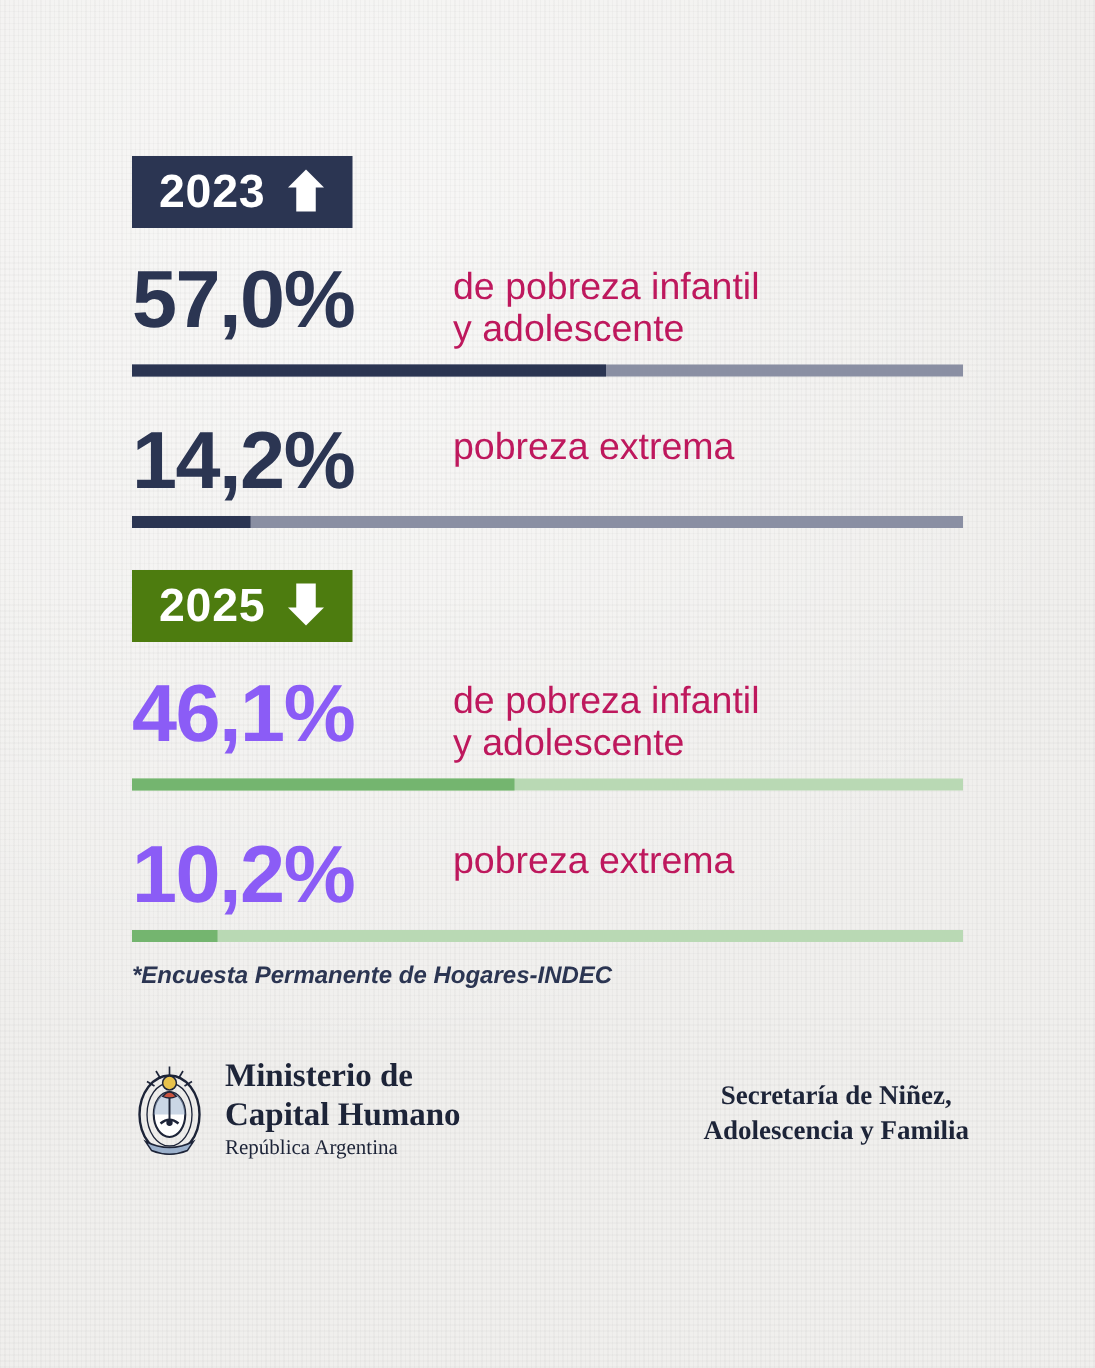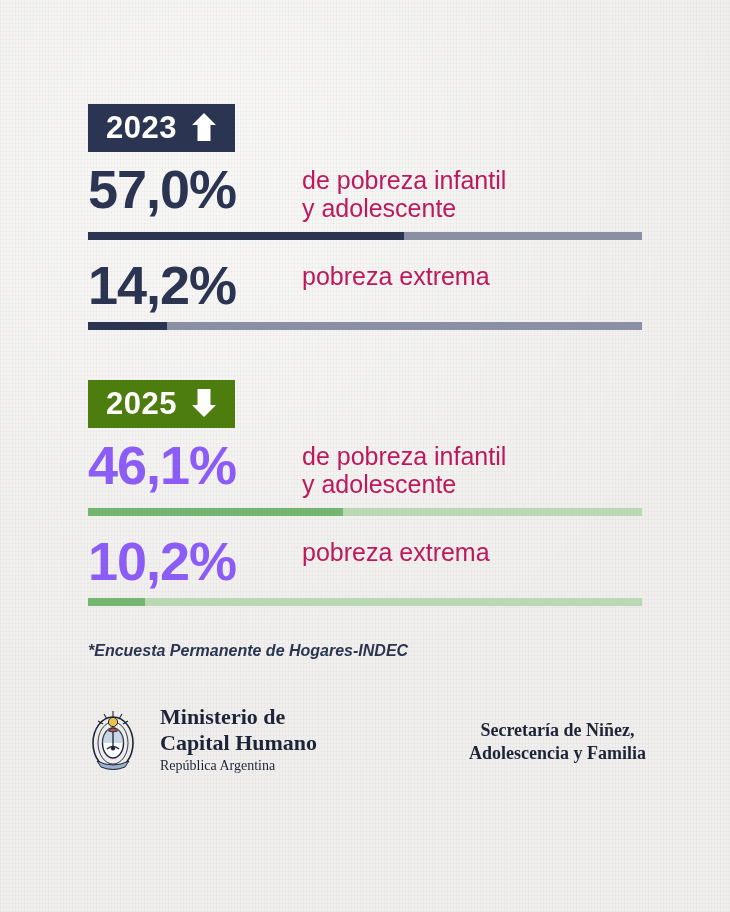"57,0%" .stat-row { margin-top: 10px -> 21px }
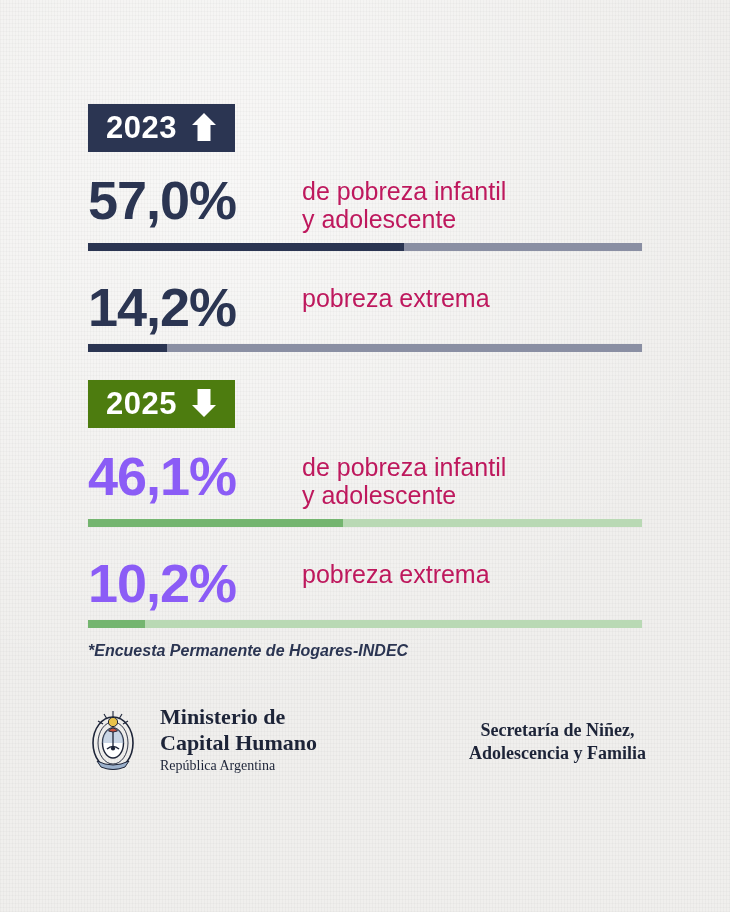"Ministerio de" .ministry { gap: 20px -> 10px }
